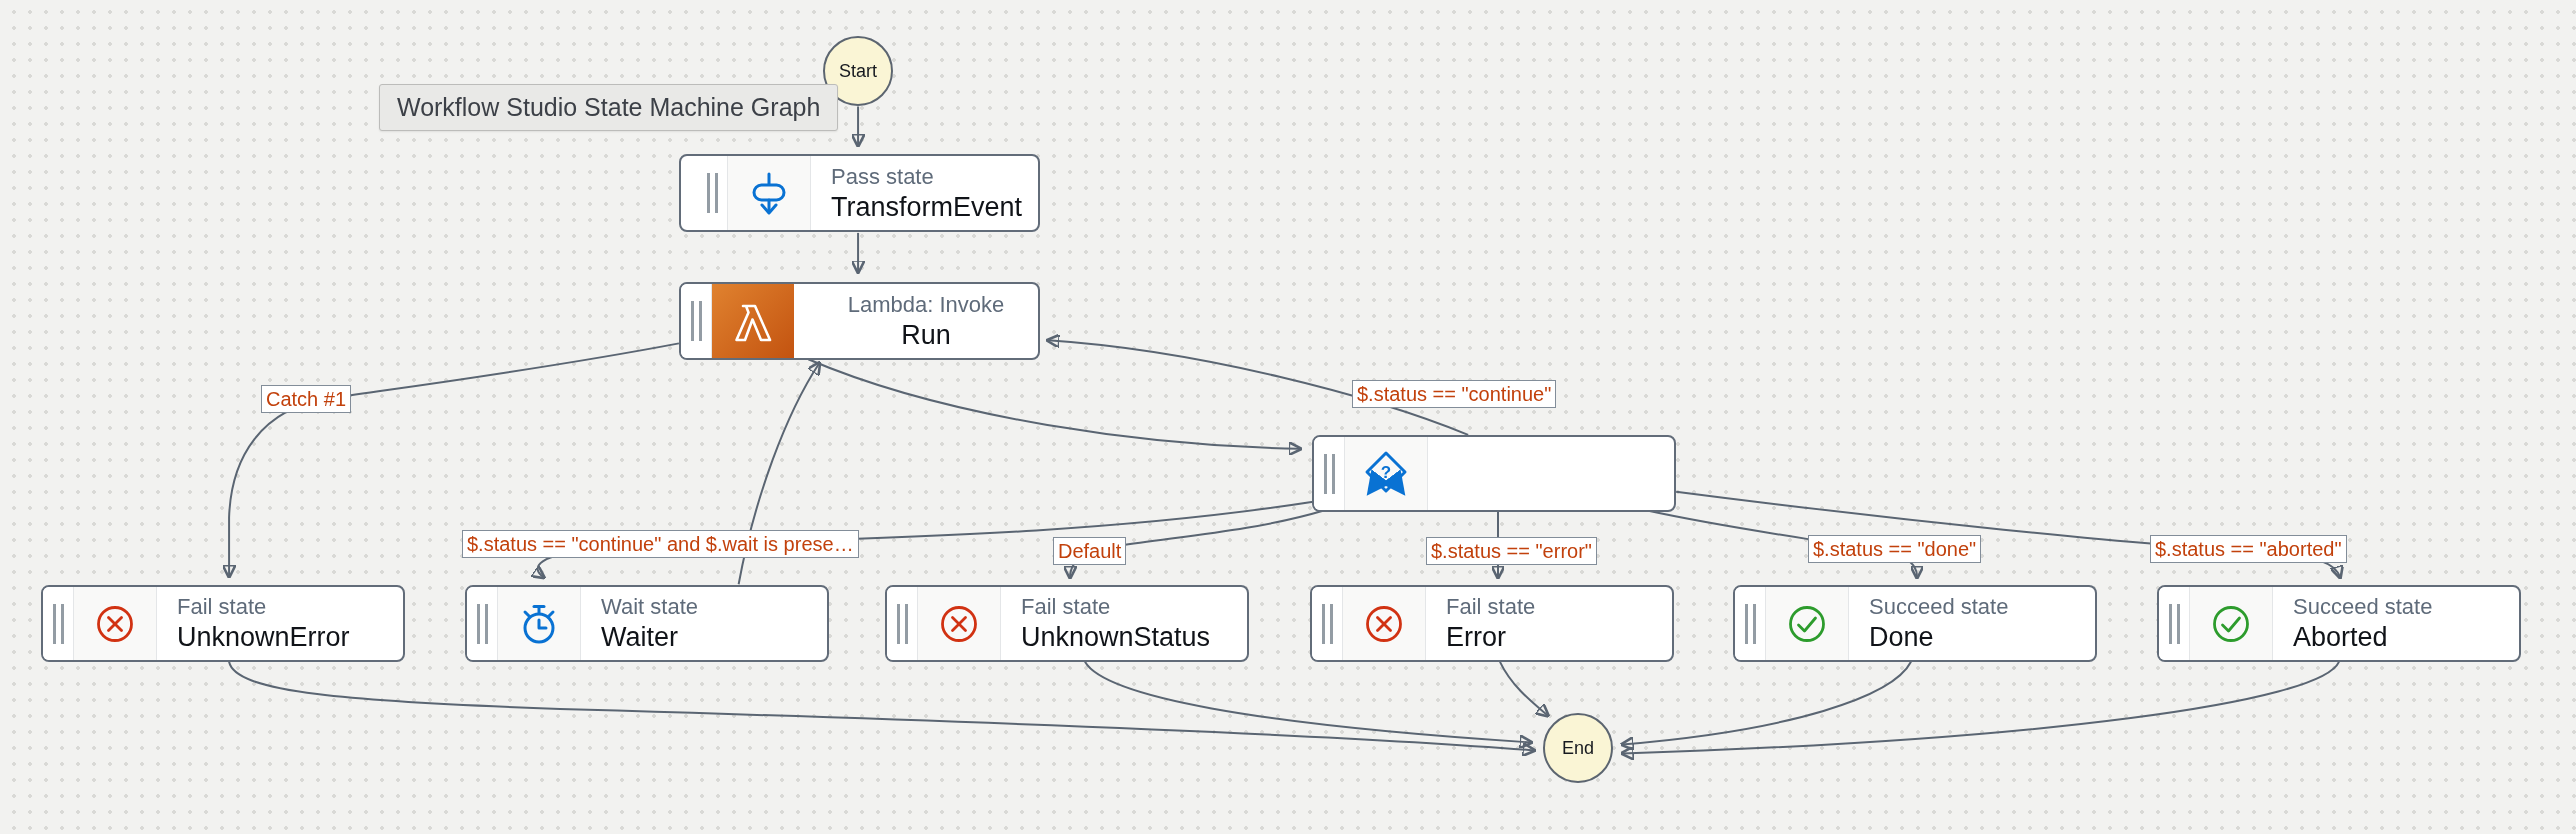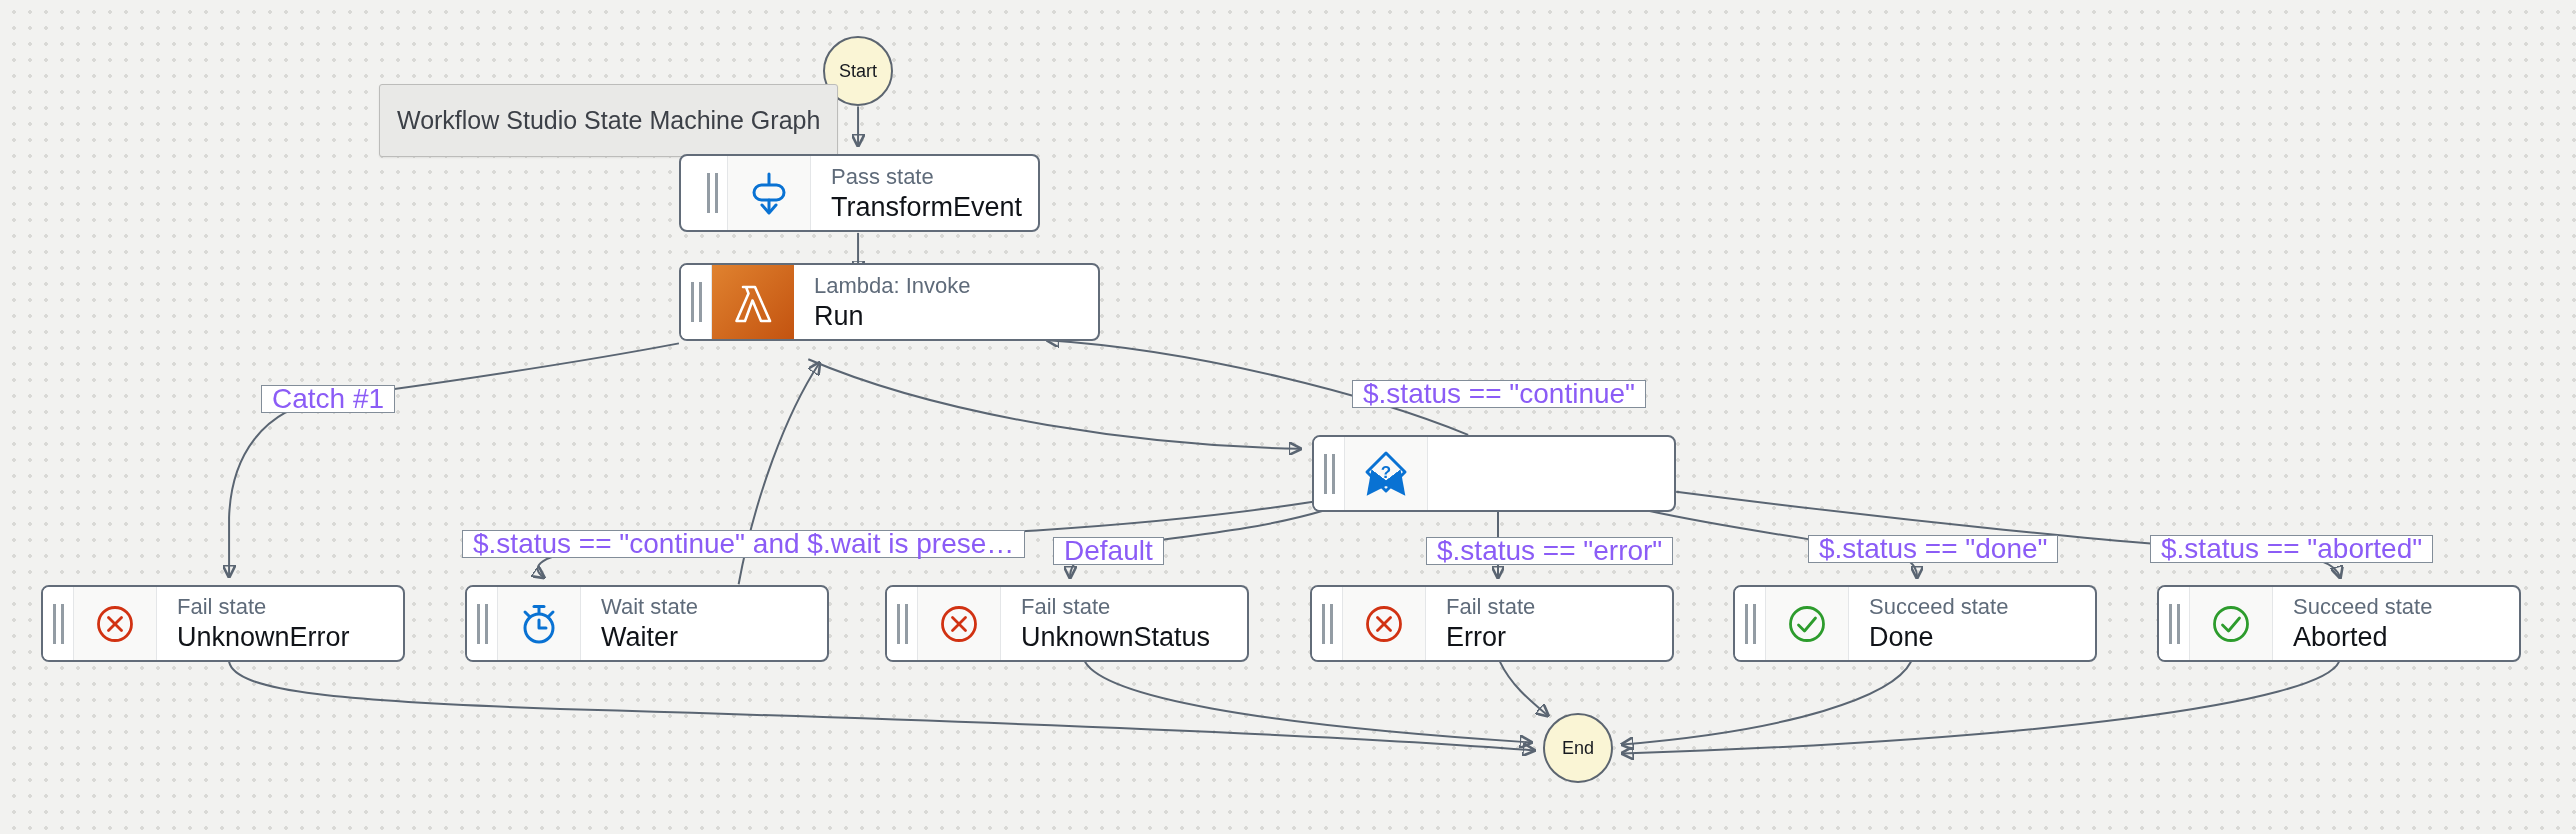"Workflow Studio State Machine Graph" .tooltip { padding: 21px 17px -> 8px 17px }
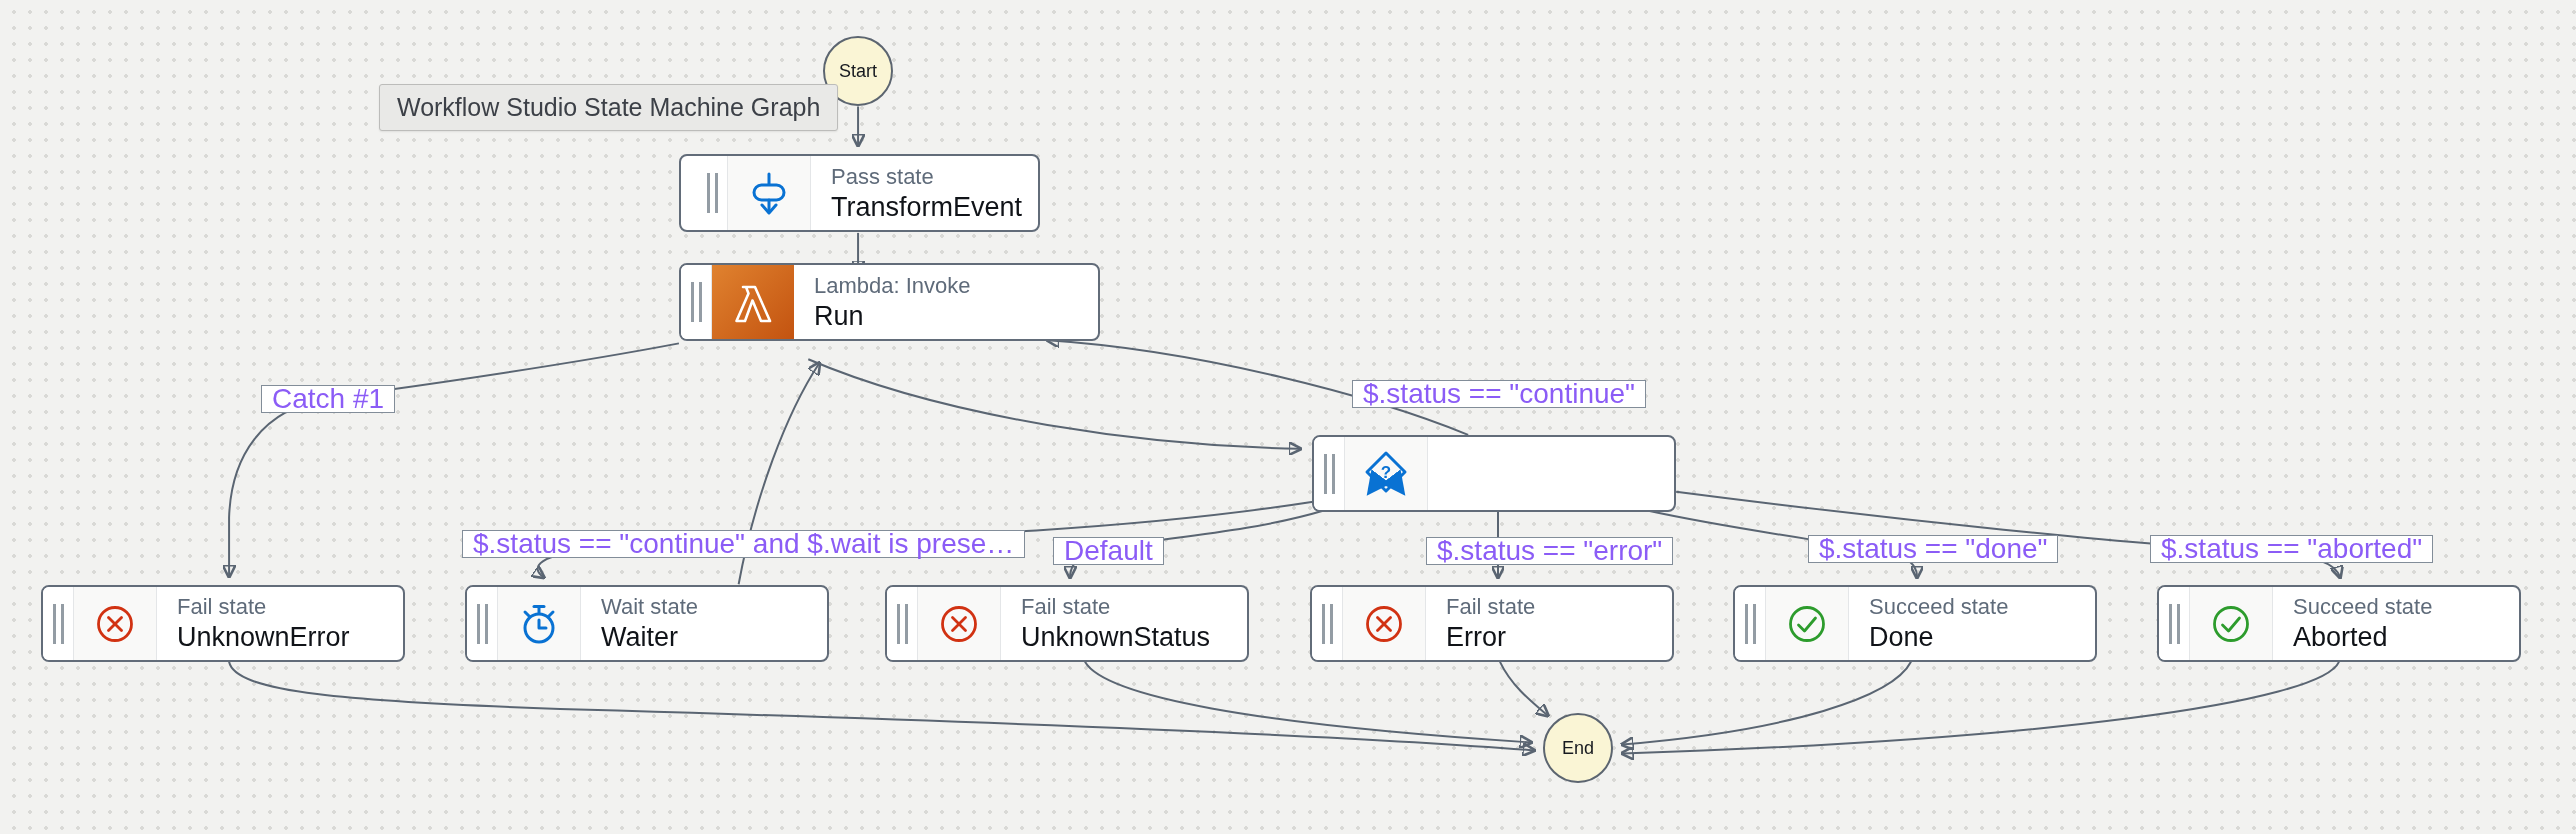"Lambda: Invoke" div.state { text-align: none -> center; top: 263px -> 282px; width: 421px -> 361px }
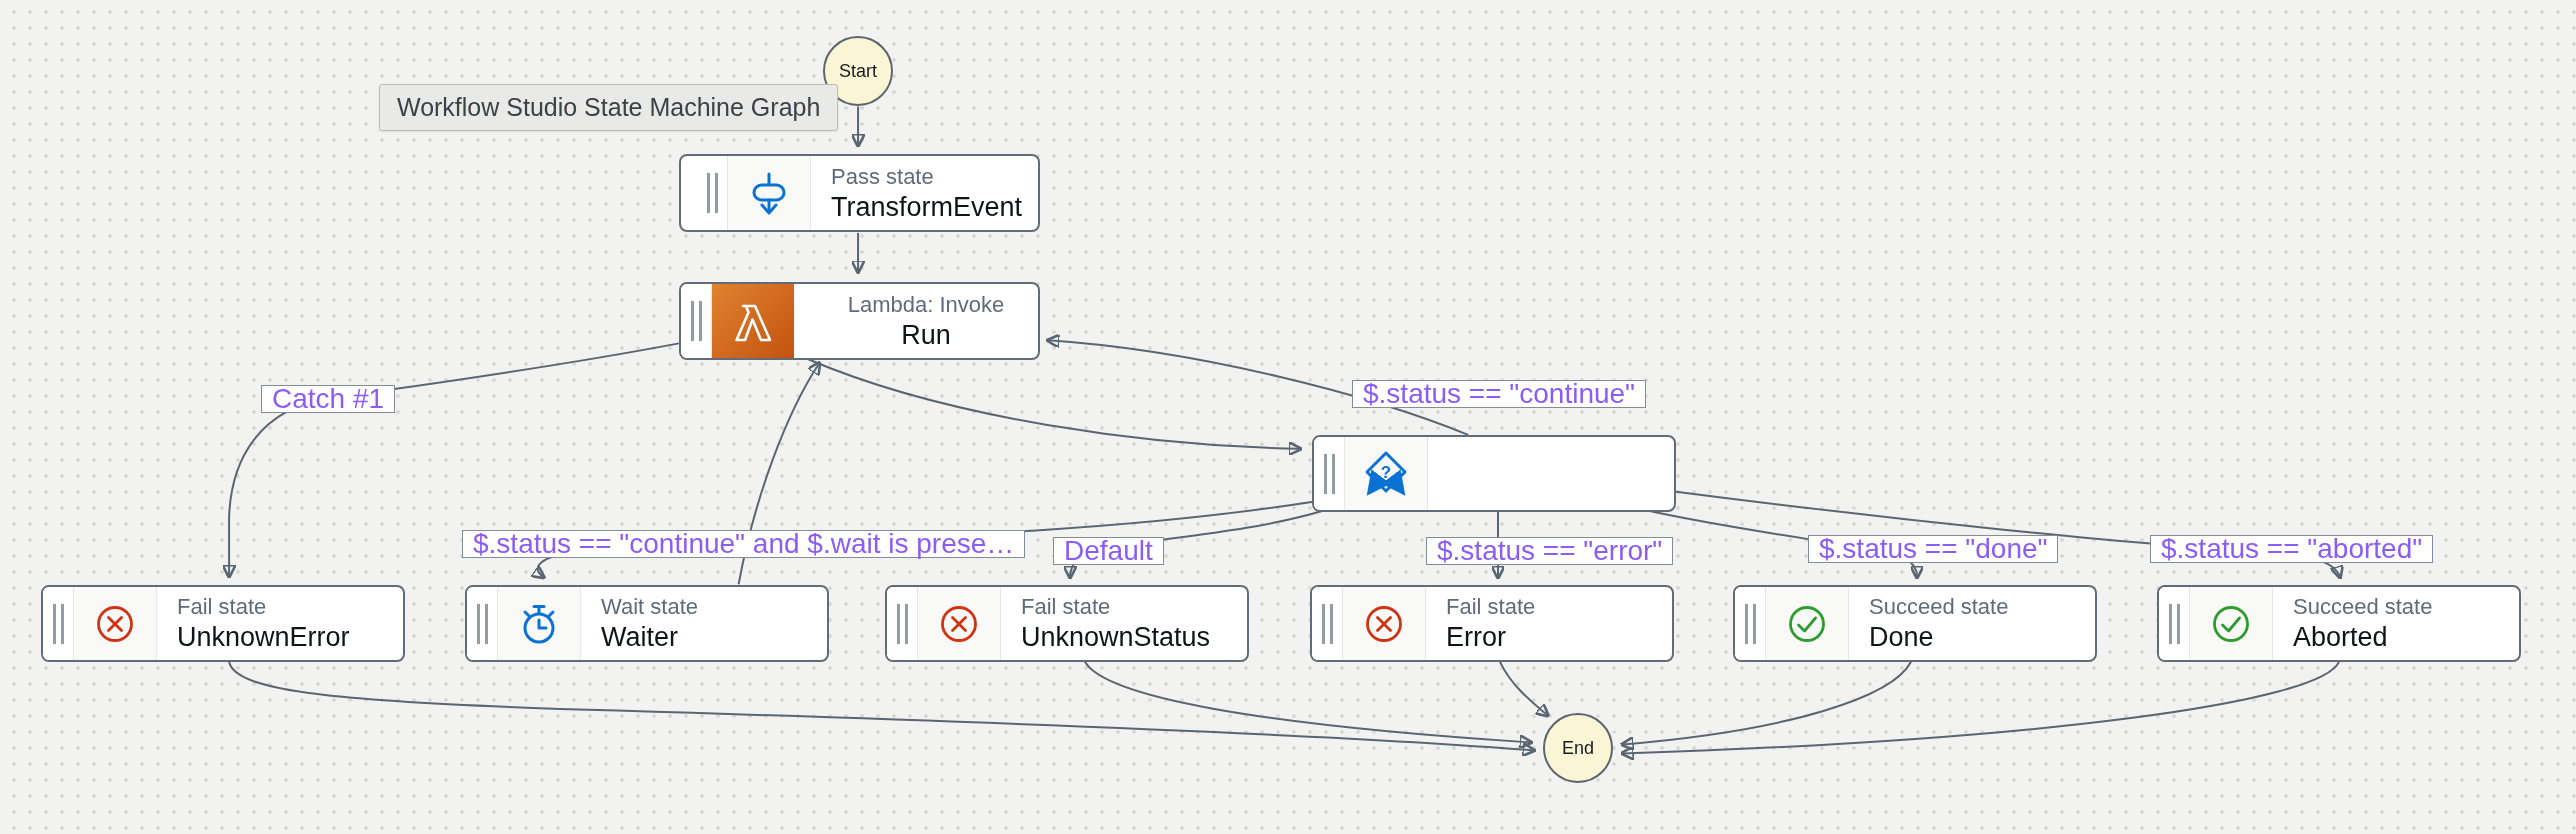"Catch #1" .elabel { color: #8b5cf6 -> #c2410c; font-size: 28px -> 20px; padding: 1px 10px -> 1px 4px }
